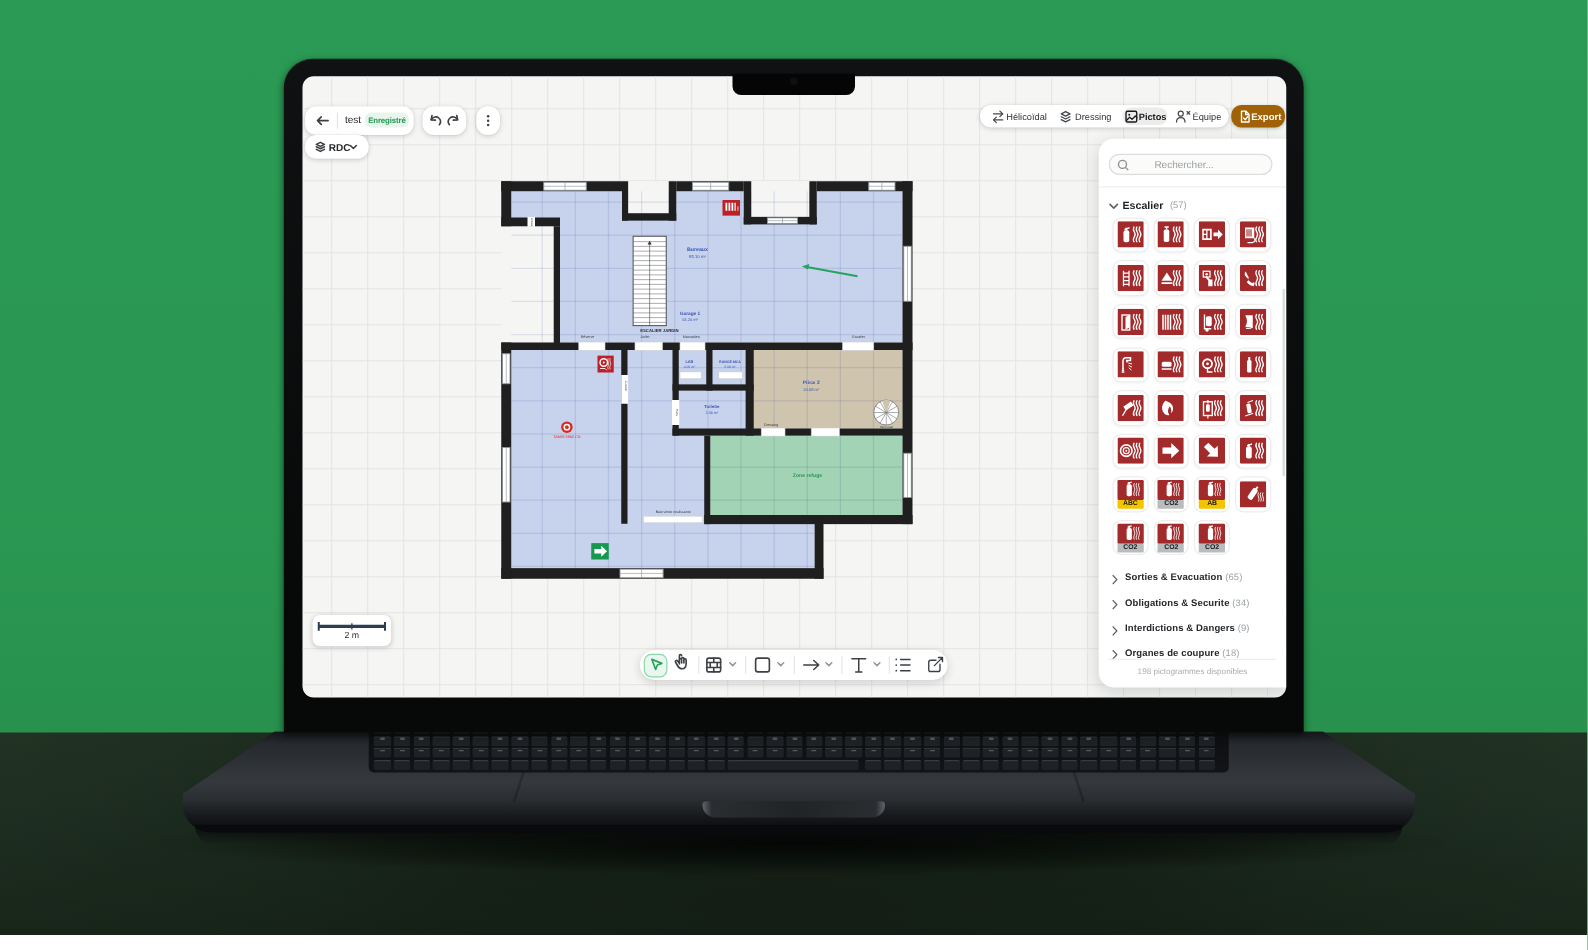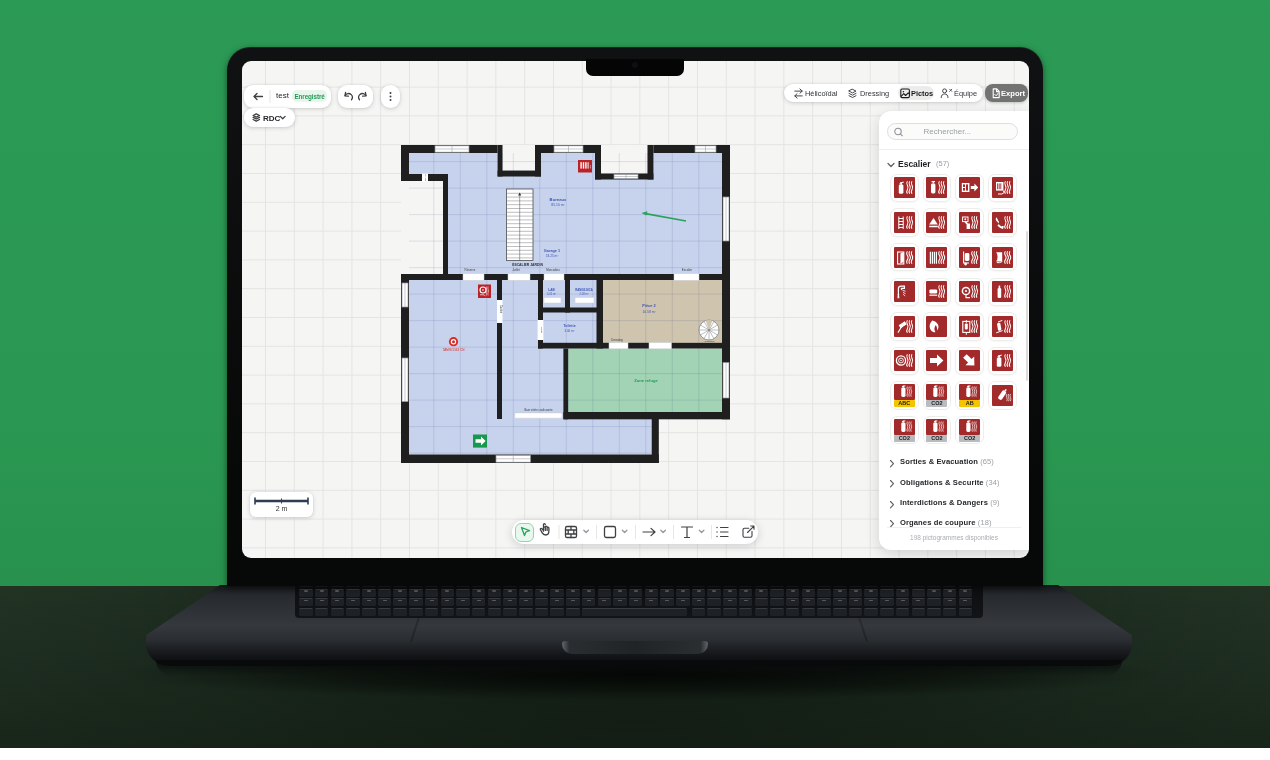"Export" div { background: #737373 -> #a16207 }
